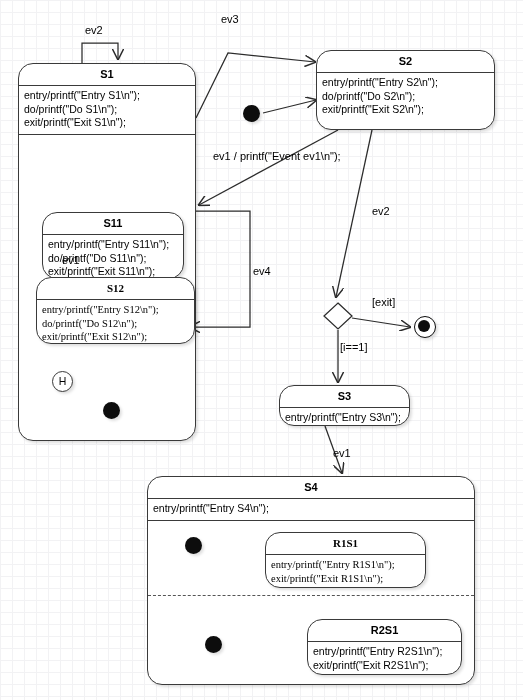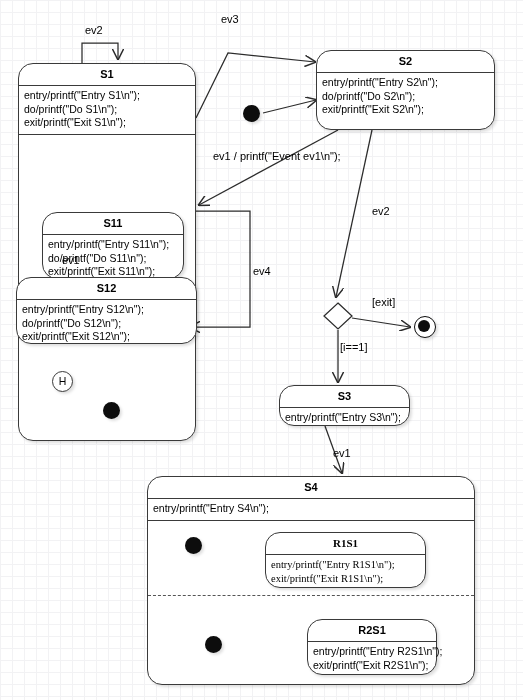"S12" div.state { font-family: none -> Liberation Serif, serif; left: 16px -> 36px; width: 181px -> 159px }
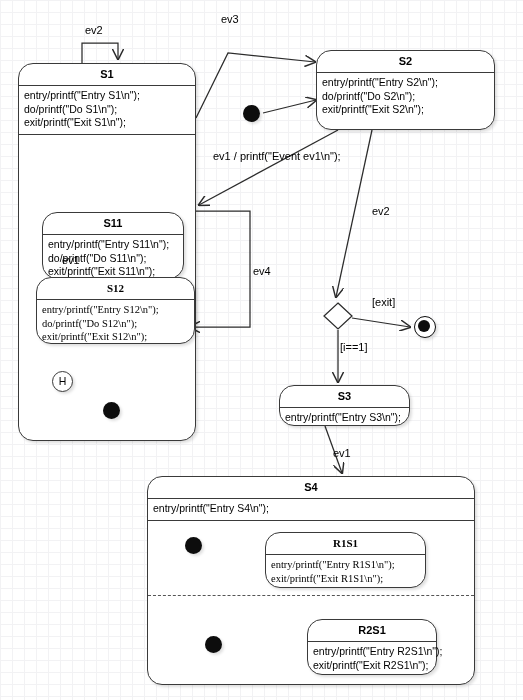"R2S1" div.state { width: 130px -> 155px }
